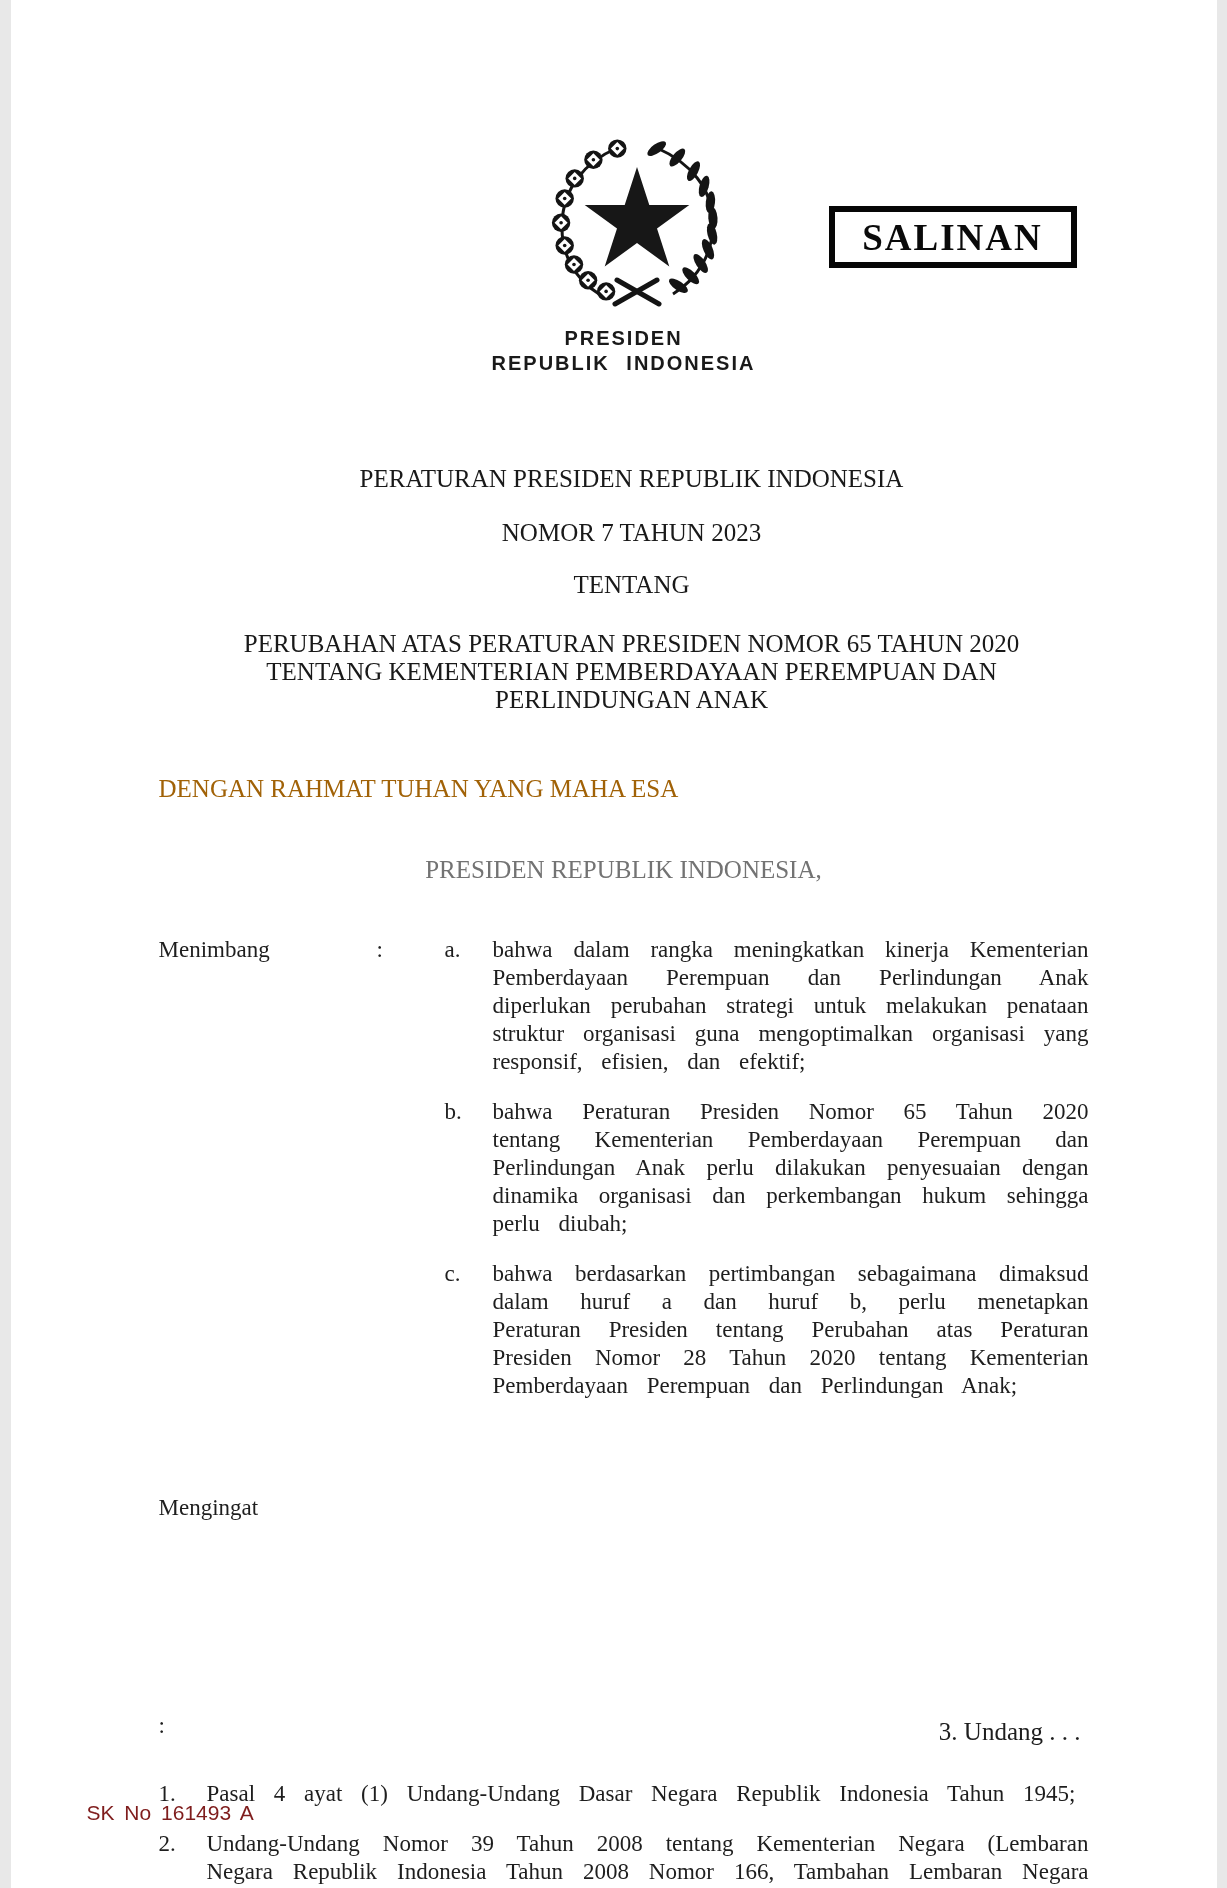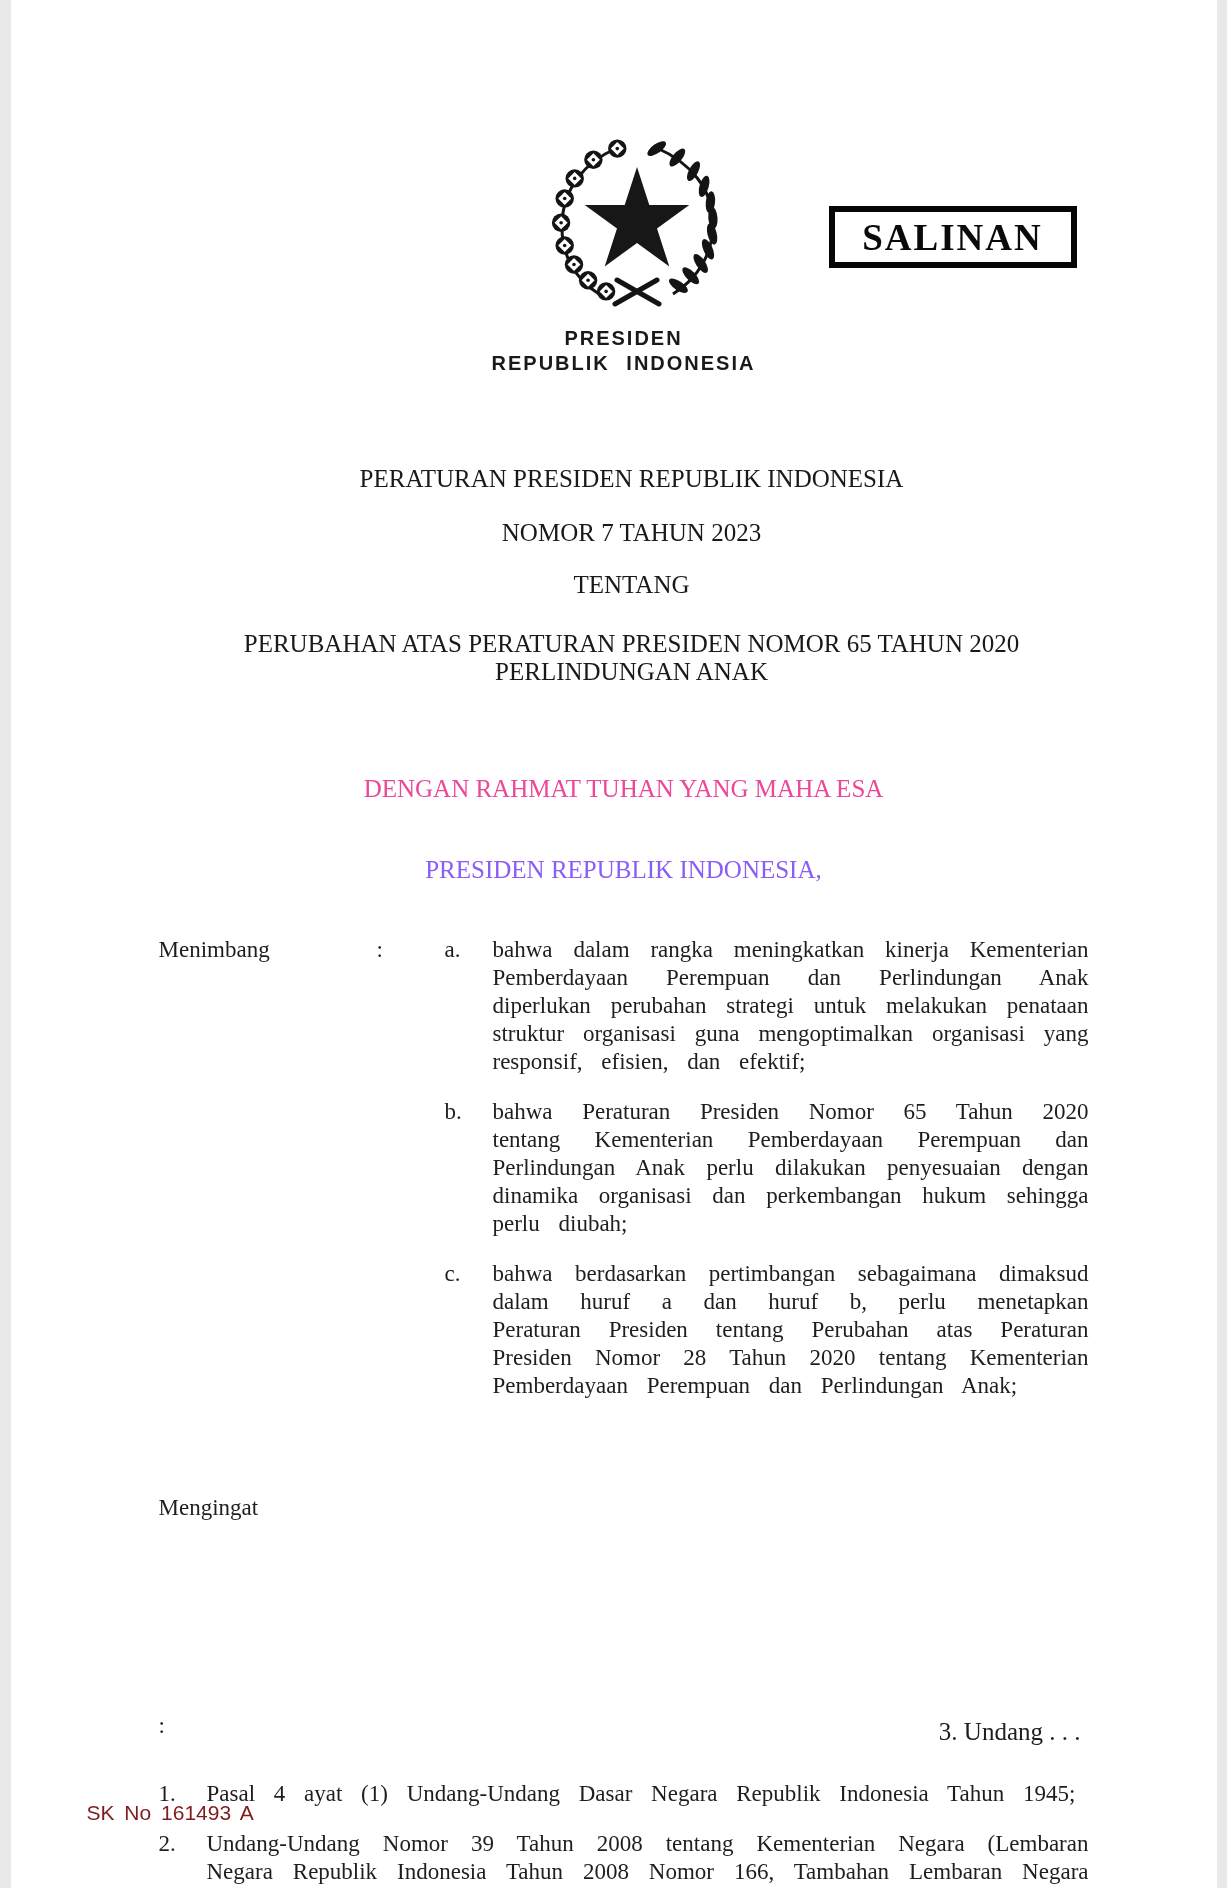"TENTANG KEMENTERIAN PEMBERDAYAAN" div { html: none -> <div>TENTANG KEMENTERIAN PEMBERDAYAAN PEREMPUAN DAN</div> }
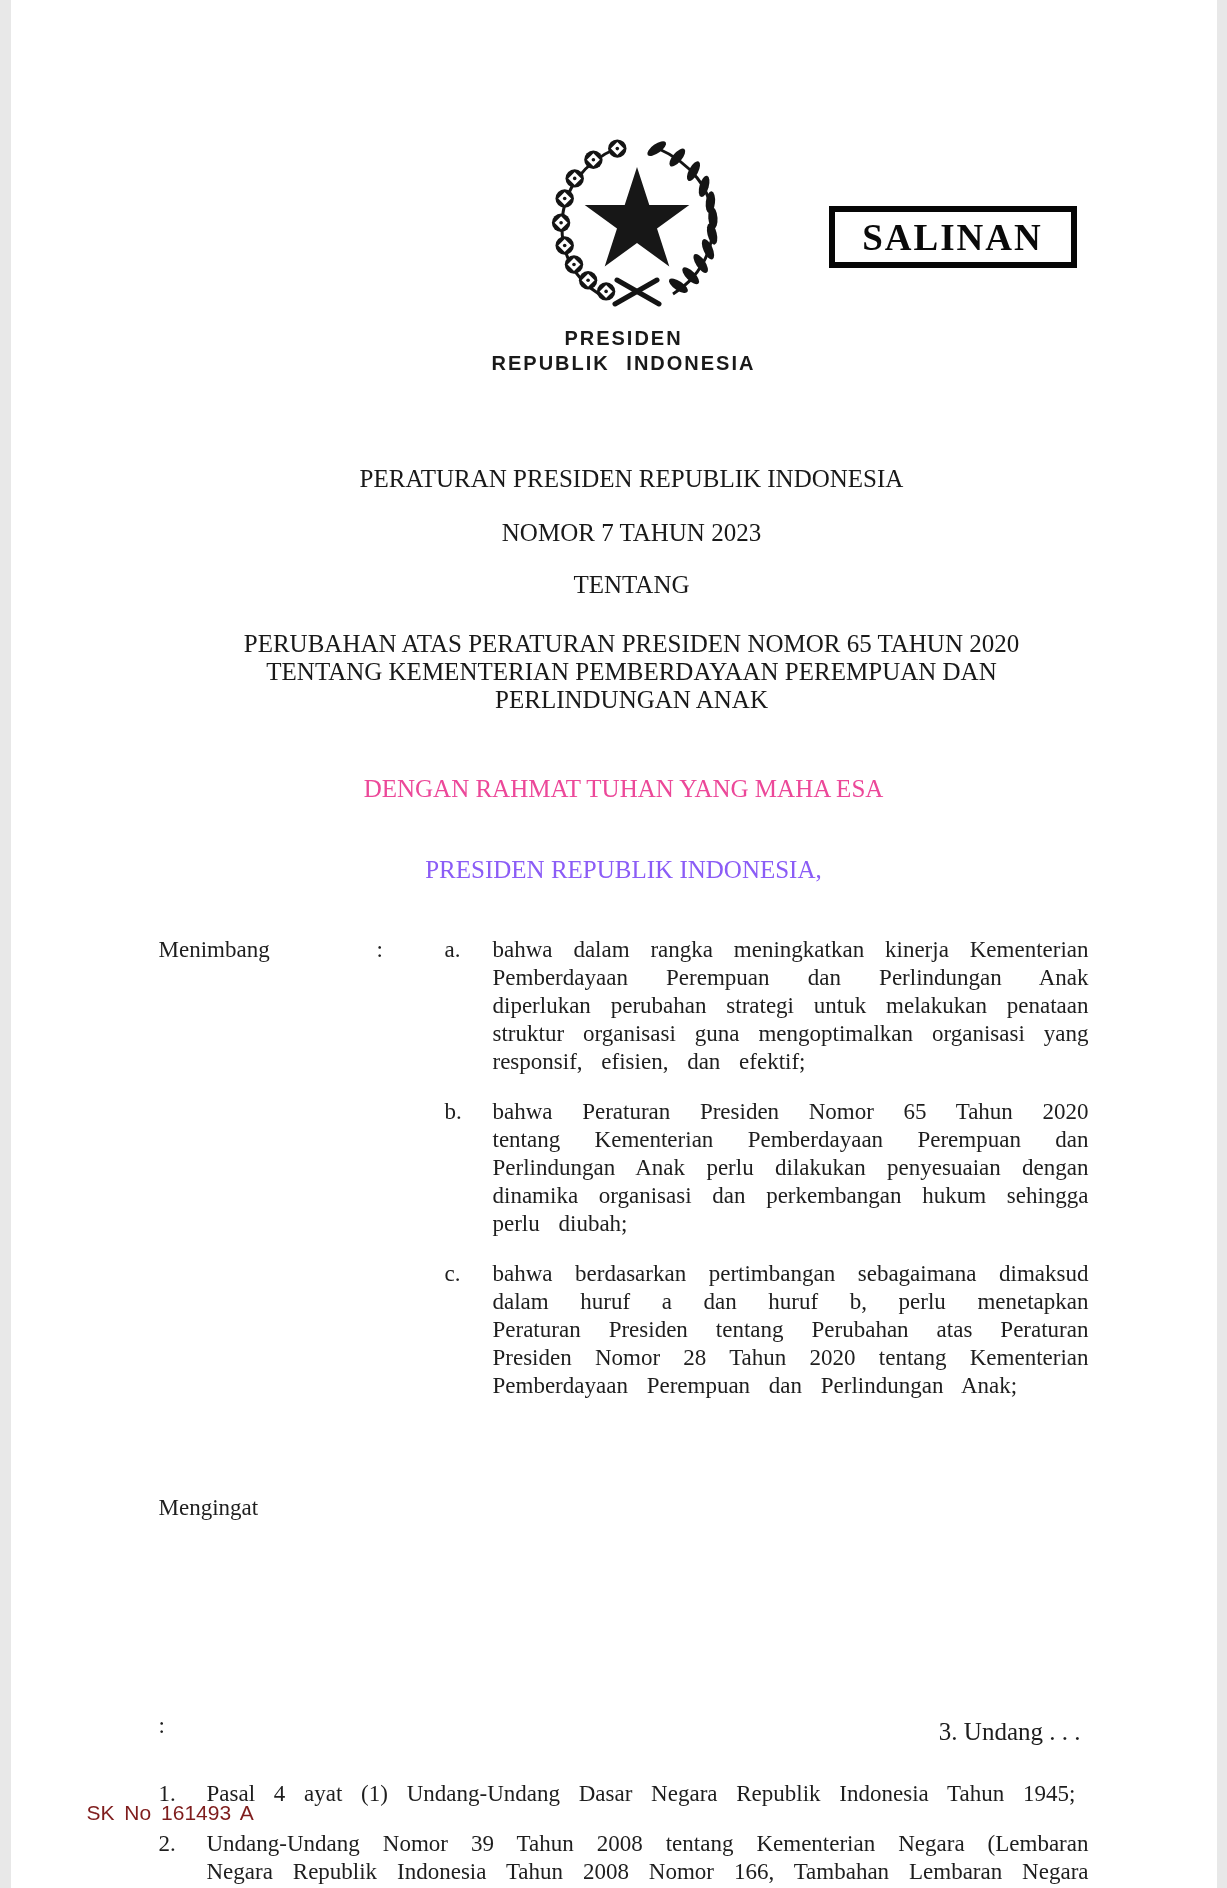"DENGAN RAHMAT TUHAN YANG MAHA" .invocation { color: #ec4899 -> #a16207; text-align: center -> left }
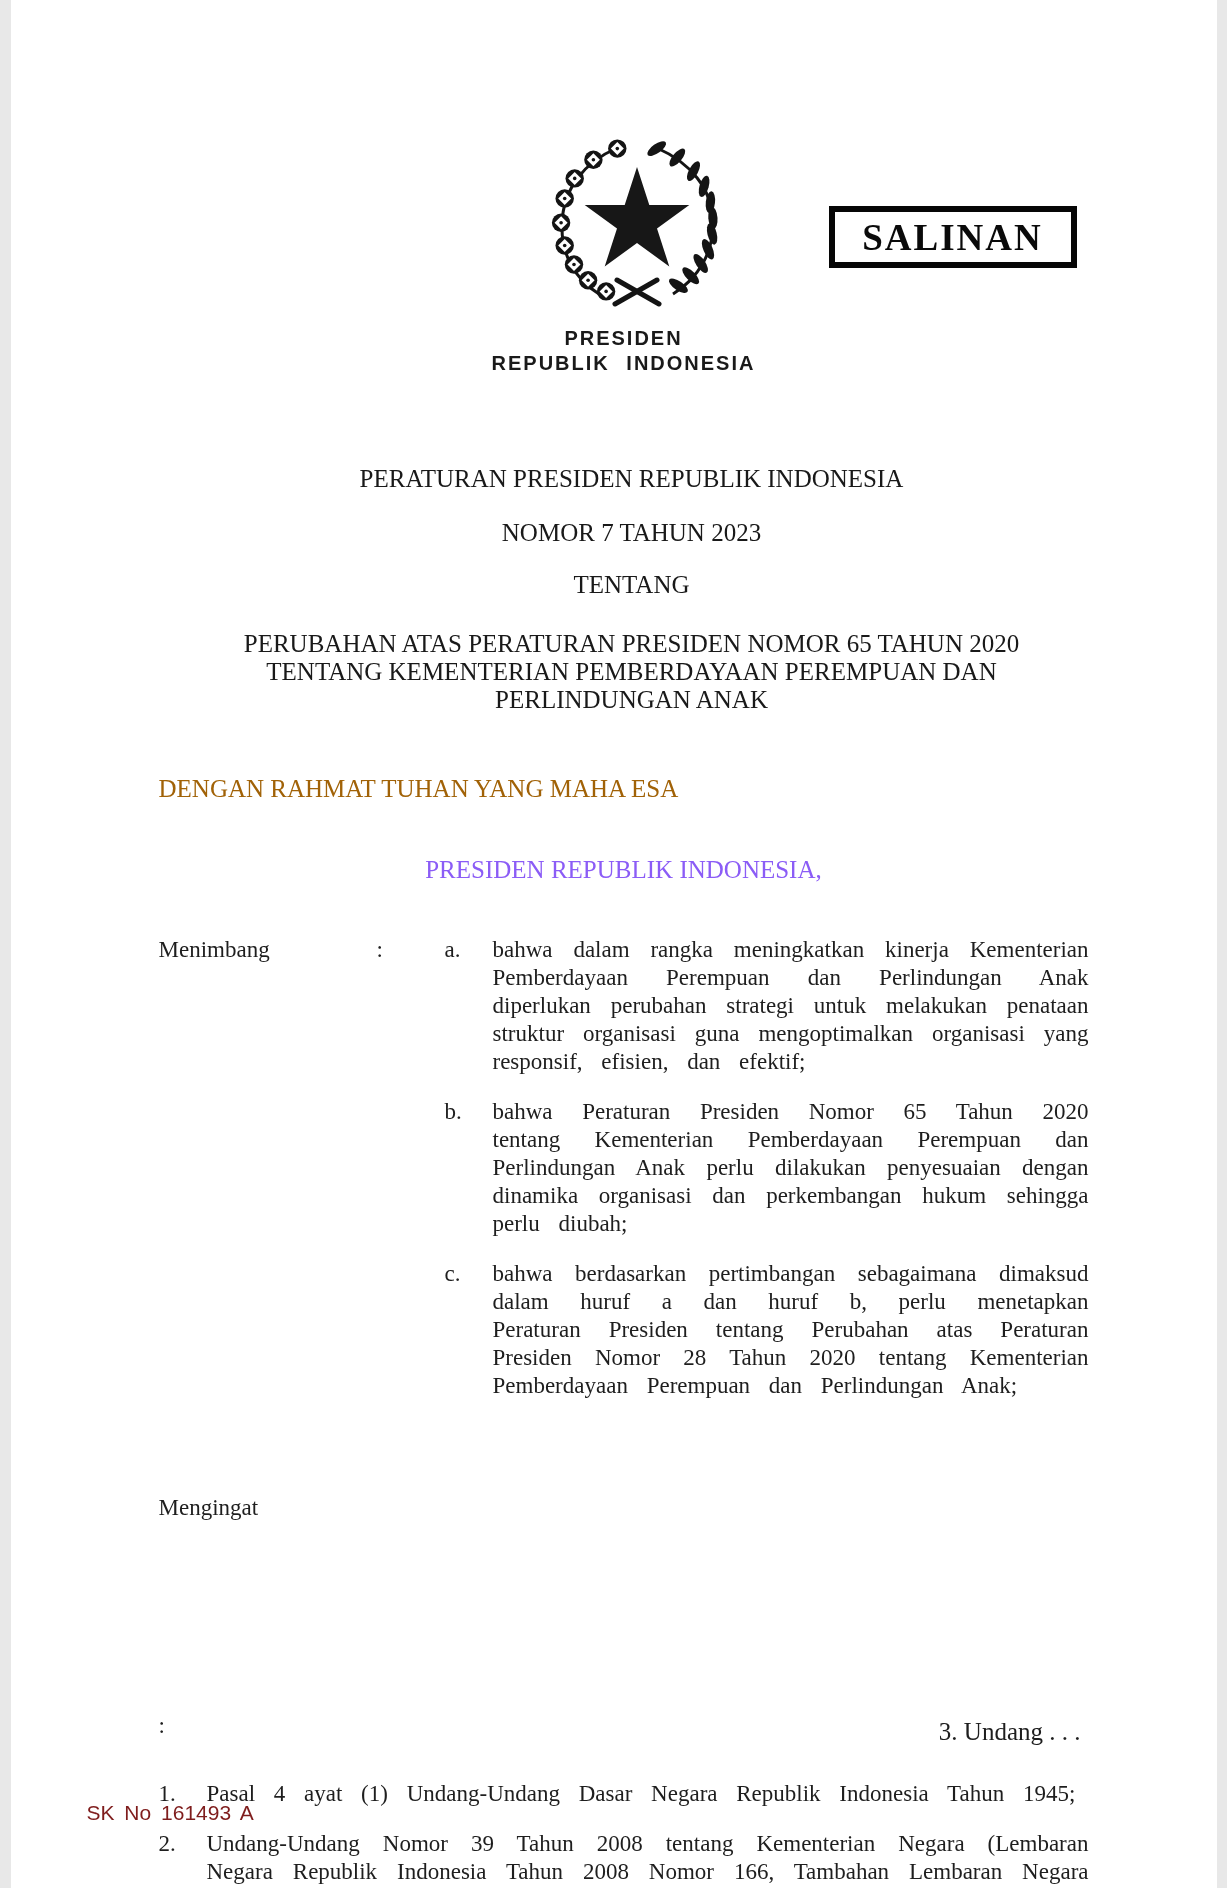"PRESIDEN REPUBLIK INDONESIA," .authority { color: #8b5cf6 -> #737373 }
